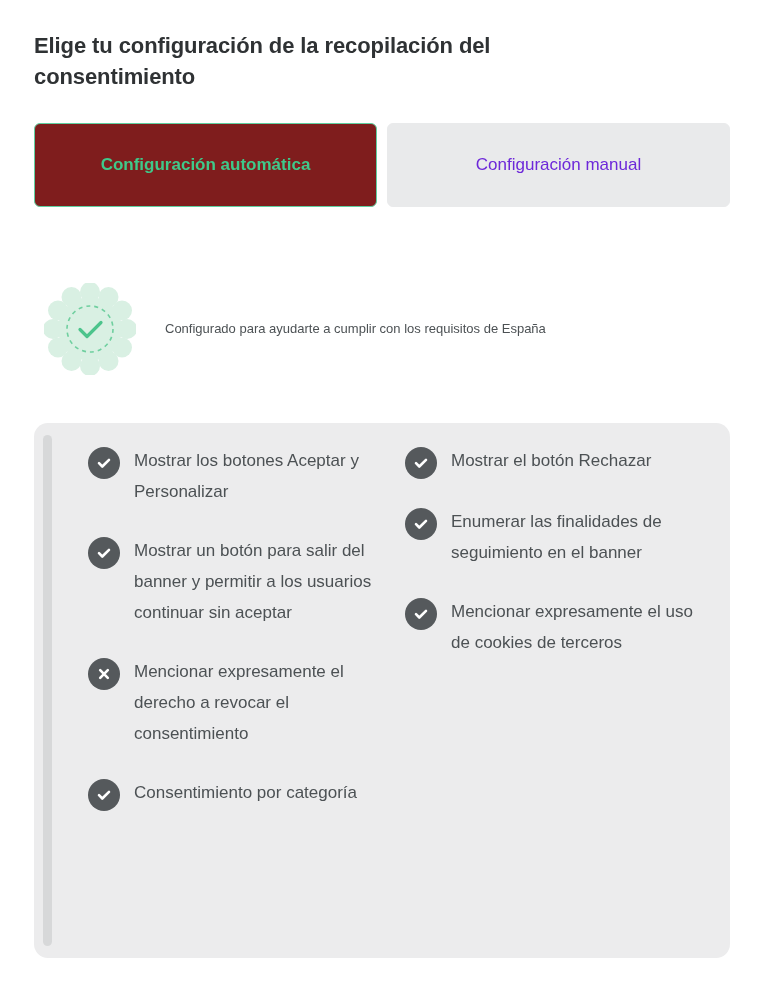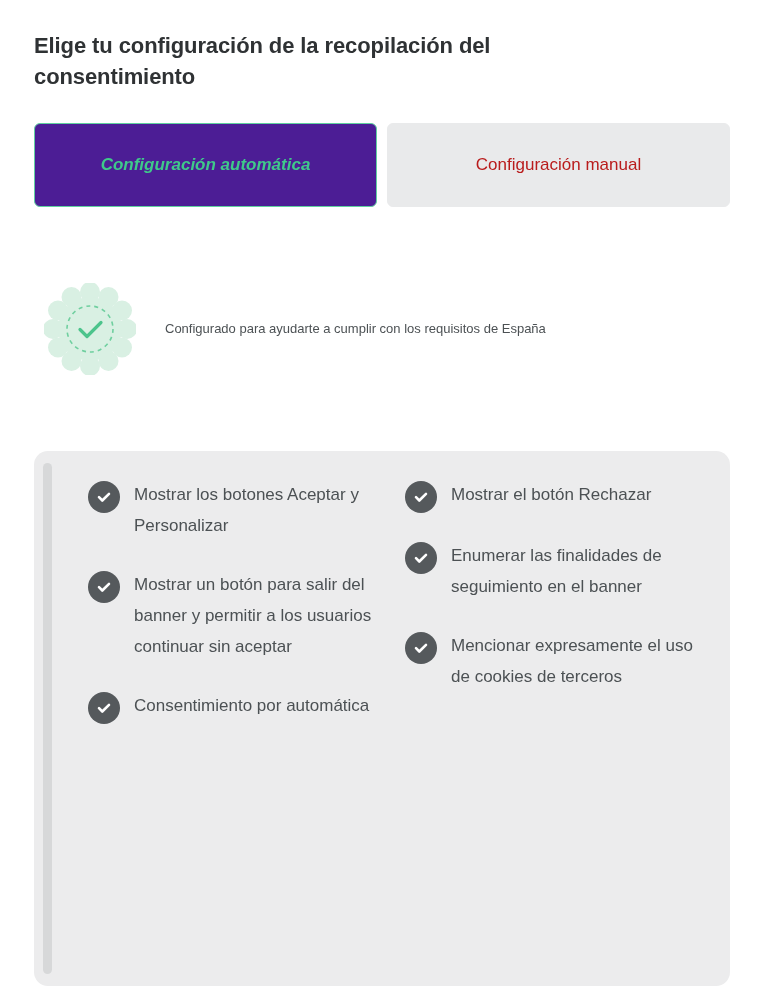"Configuración automática" .tab.active { background: #4c1d95 -> #7f1d1d; font-style: italic -> none }
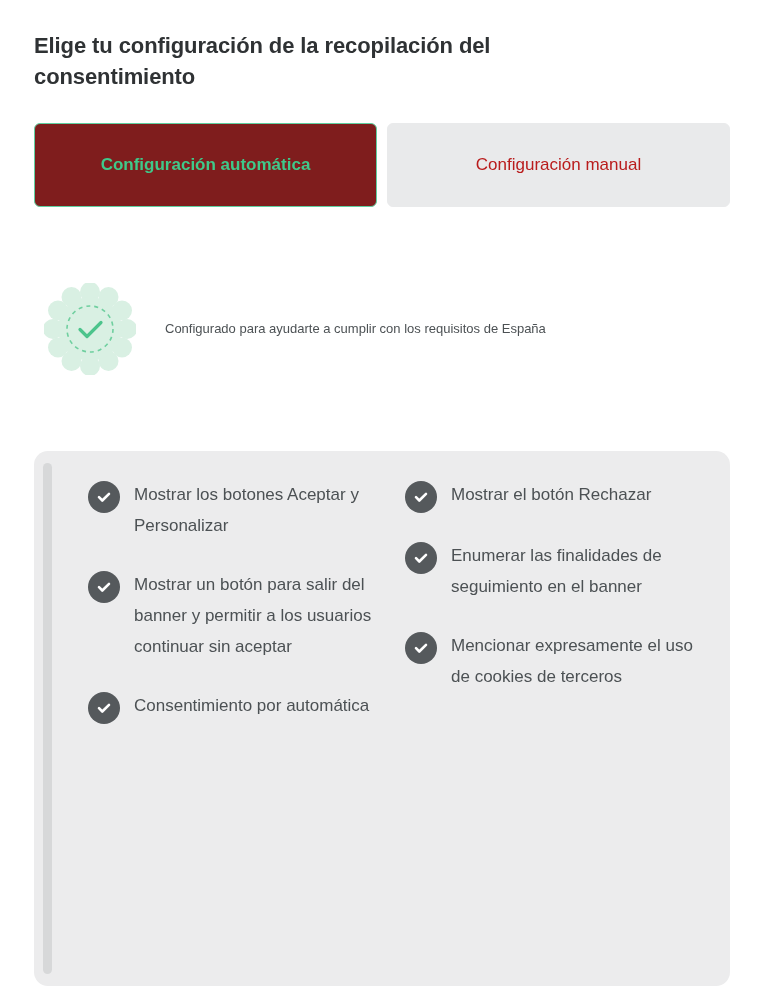"Configuración manual" .tab.inactive { color: #b91c1c -> #6d28d9 }
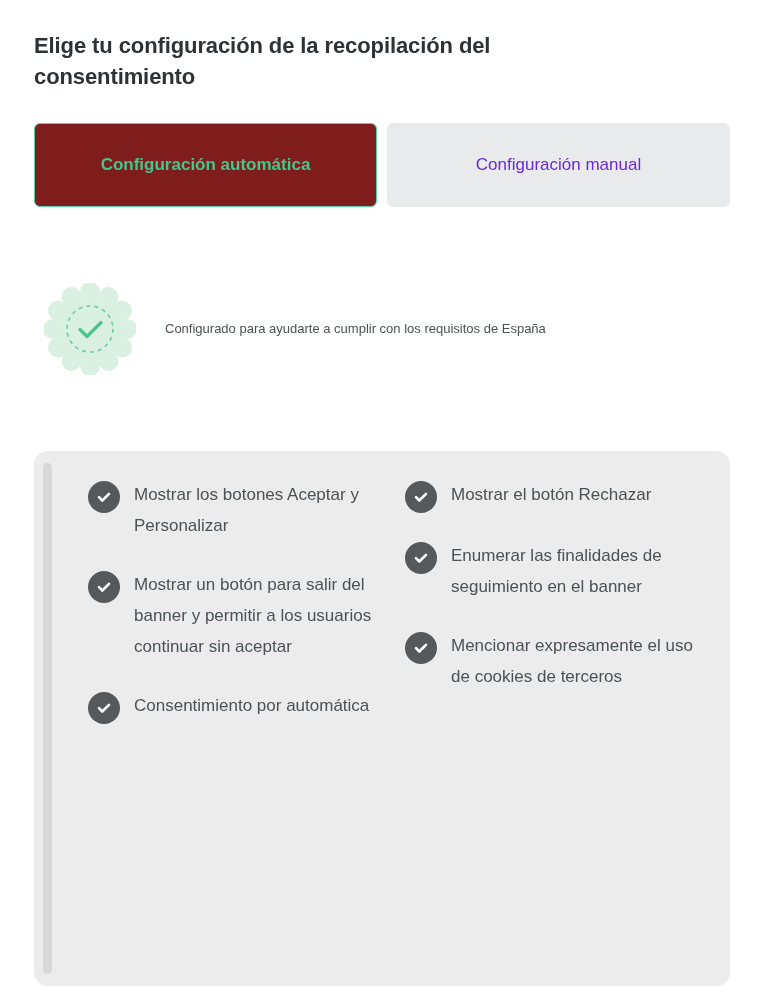"Mostrar los botones Aceptar y" .panel { margin-top: 76px -> 48px; padding: 28px 26px 46px 26px -> 22px 26px 46px 26px }
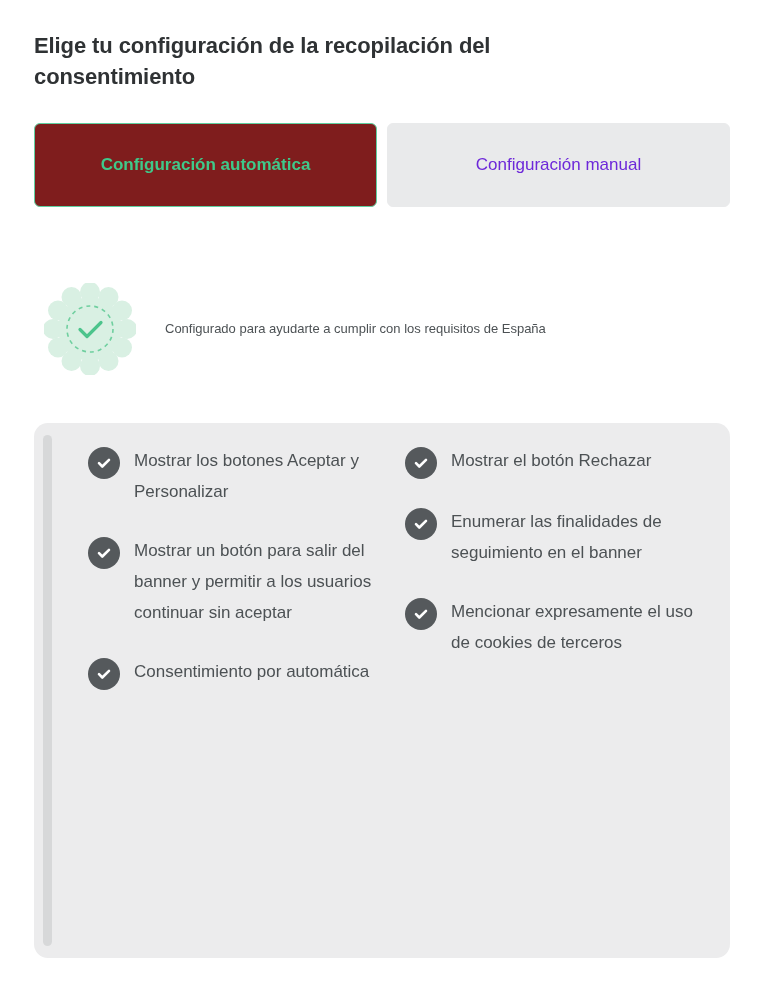"Mencionar expresamente el derecho a" div.item { html: none -> <div> <span> <svg> <path></path> </svg> </span> <span>Mencionar expresamente el derecho a revocar el consentimiento</span> </div> }
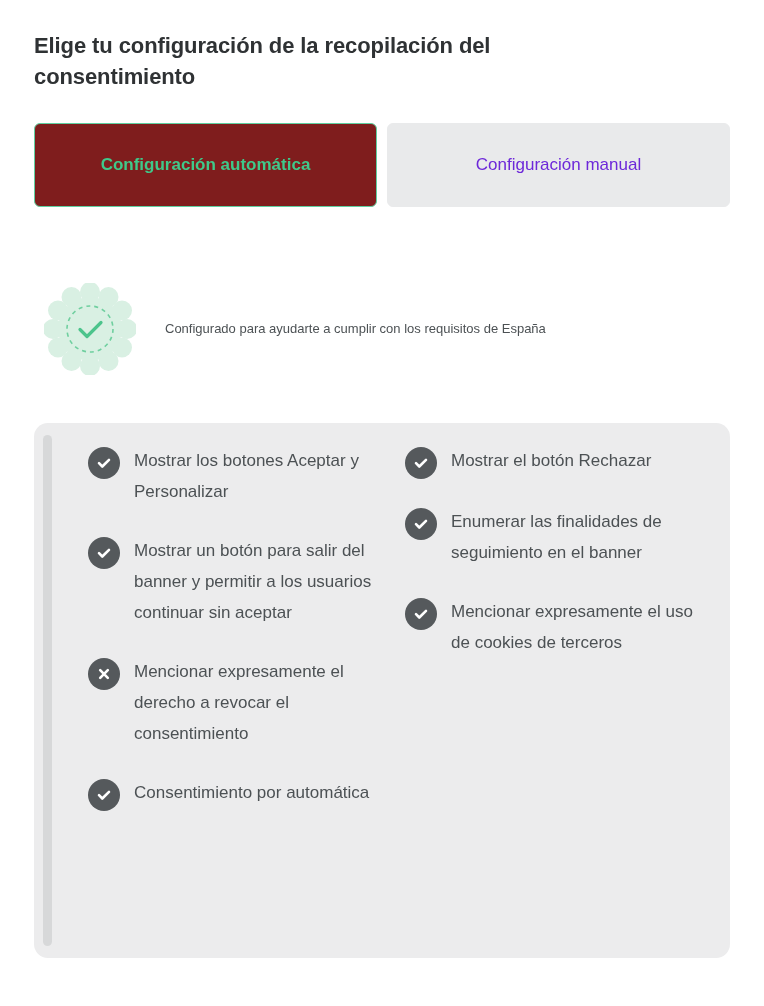"Consentimiento por automática" span.item-label { text: automática -> categoría }
